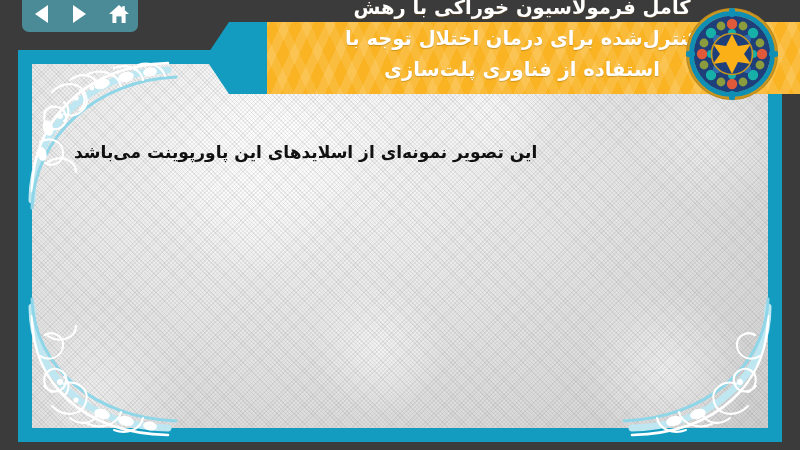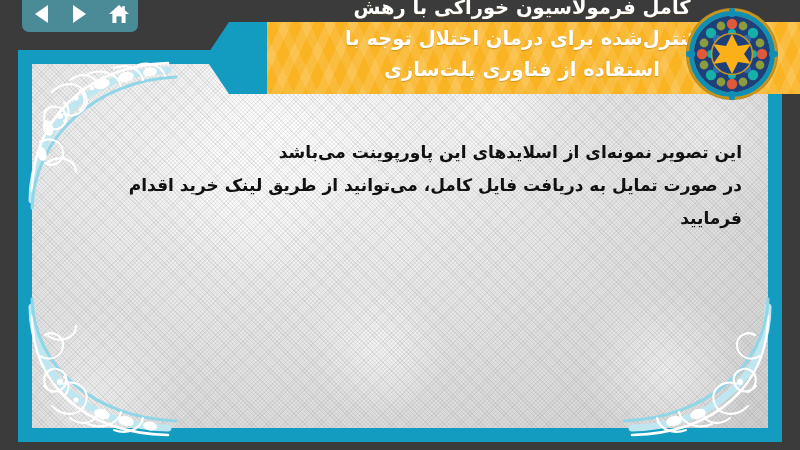"این تصویر نمونه‌ای از اسلایدهای" .body-text { text-align: right -> left }
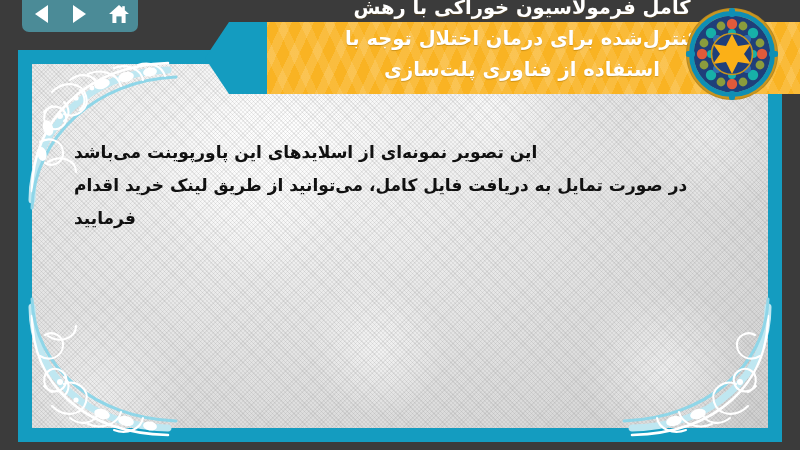"در صورت تمایل به دریافت" span.body-line { html: <span>در صورت تمایل به دریافت فایل کامل، می‌توانید از طریق لینک خرید اقدام فرمایید</span> -> none }
